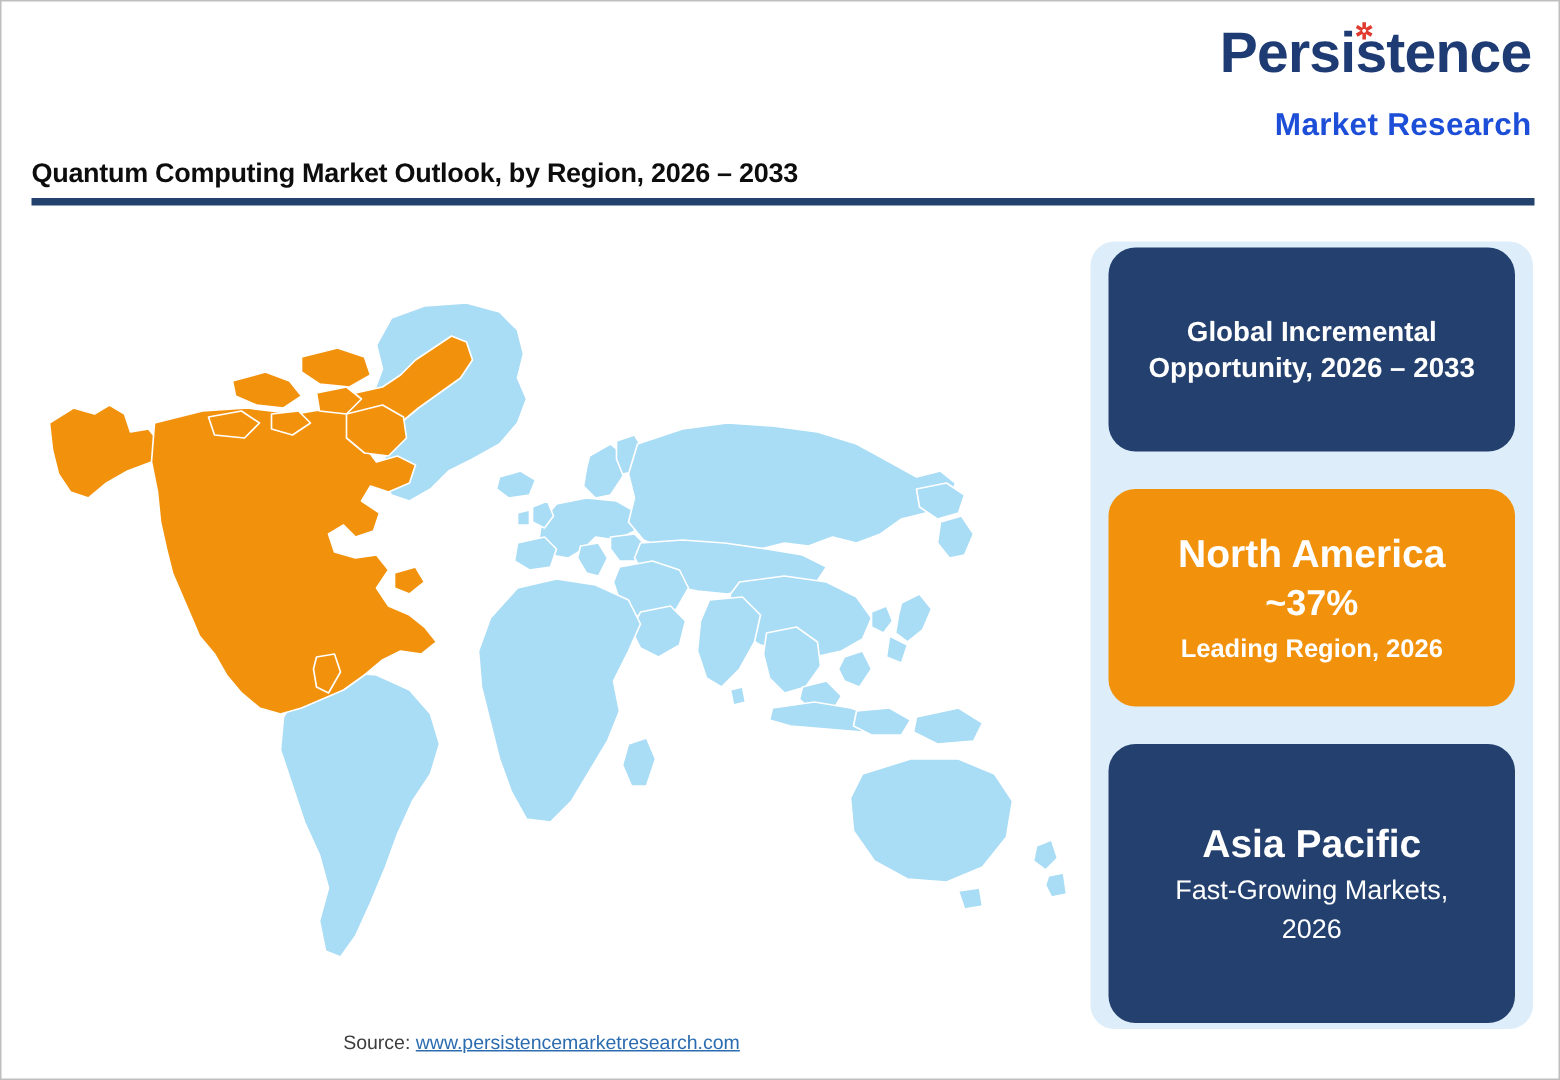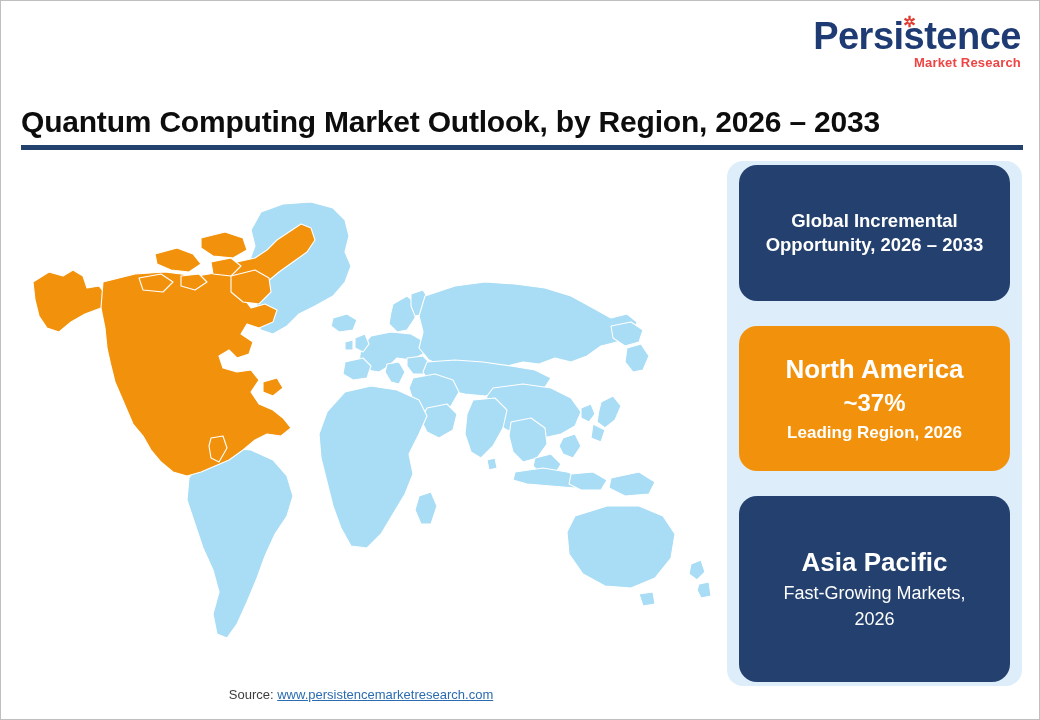"Market Research" .logo-sub { color: #ef4444 -> #1d4ed8; font-size: 13px -> 21px; margin-top: 1px -> 18px }
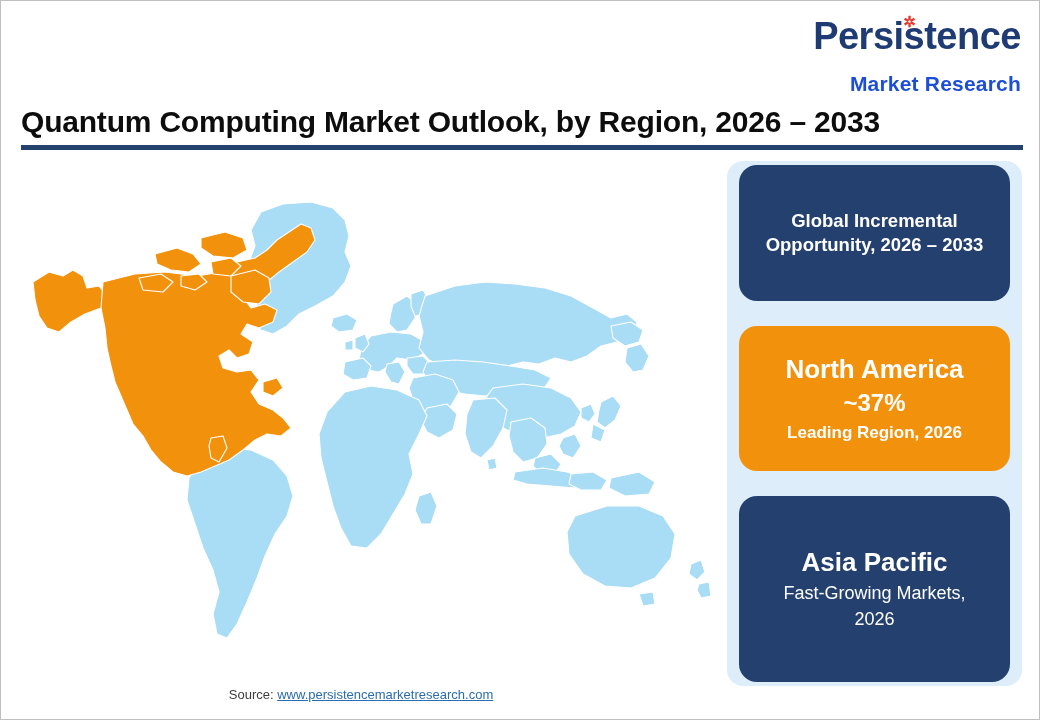"Quantum Computing Market Outlook, by" .title-text { font-size: 30px -> 18px }
